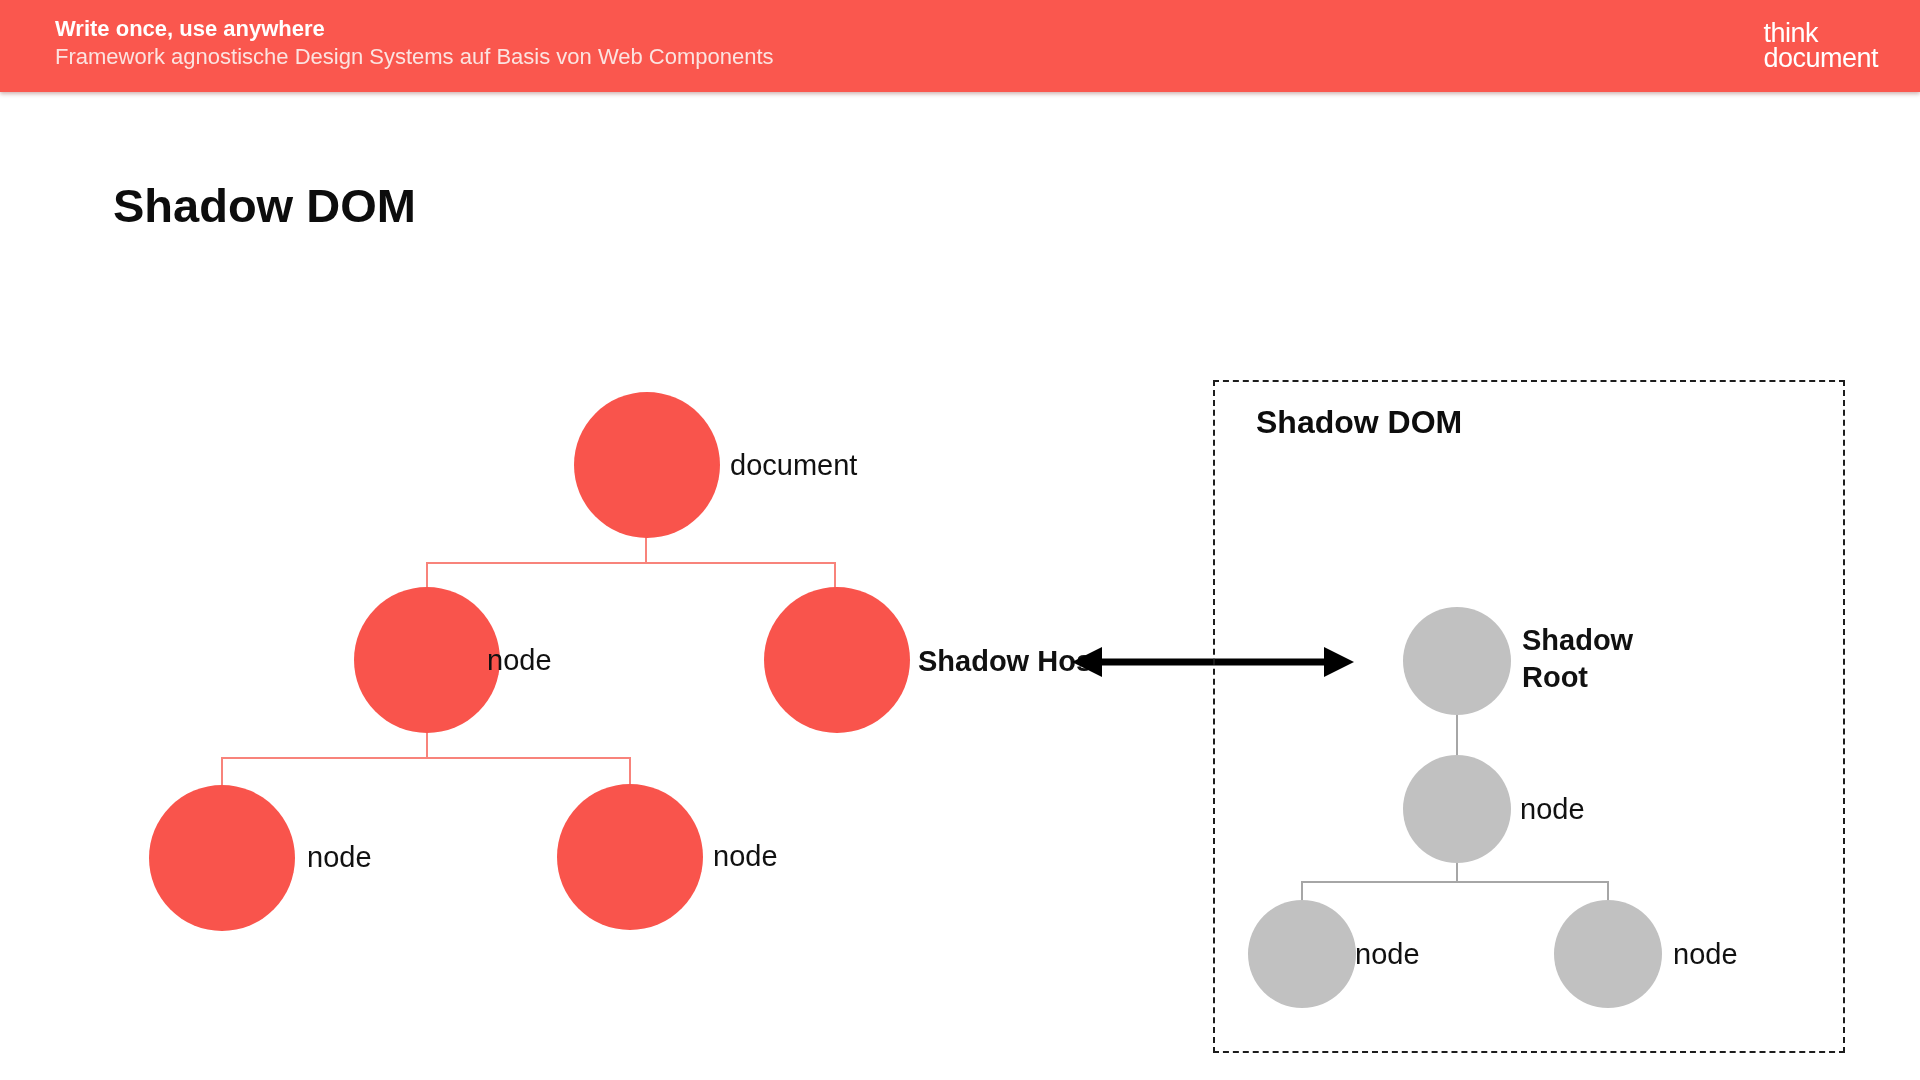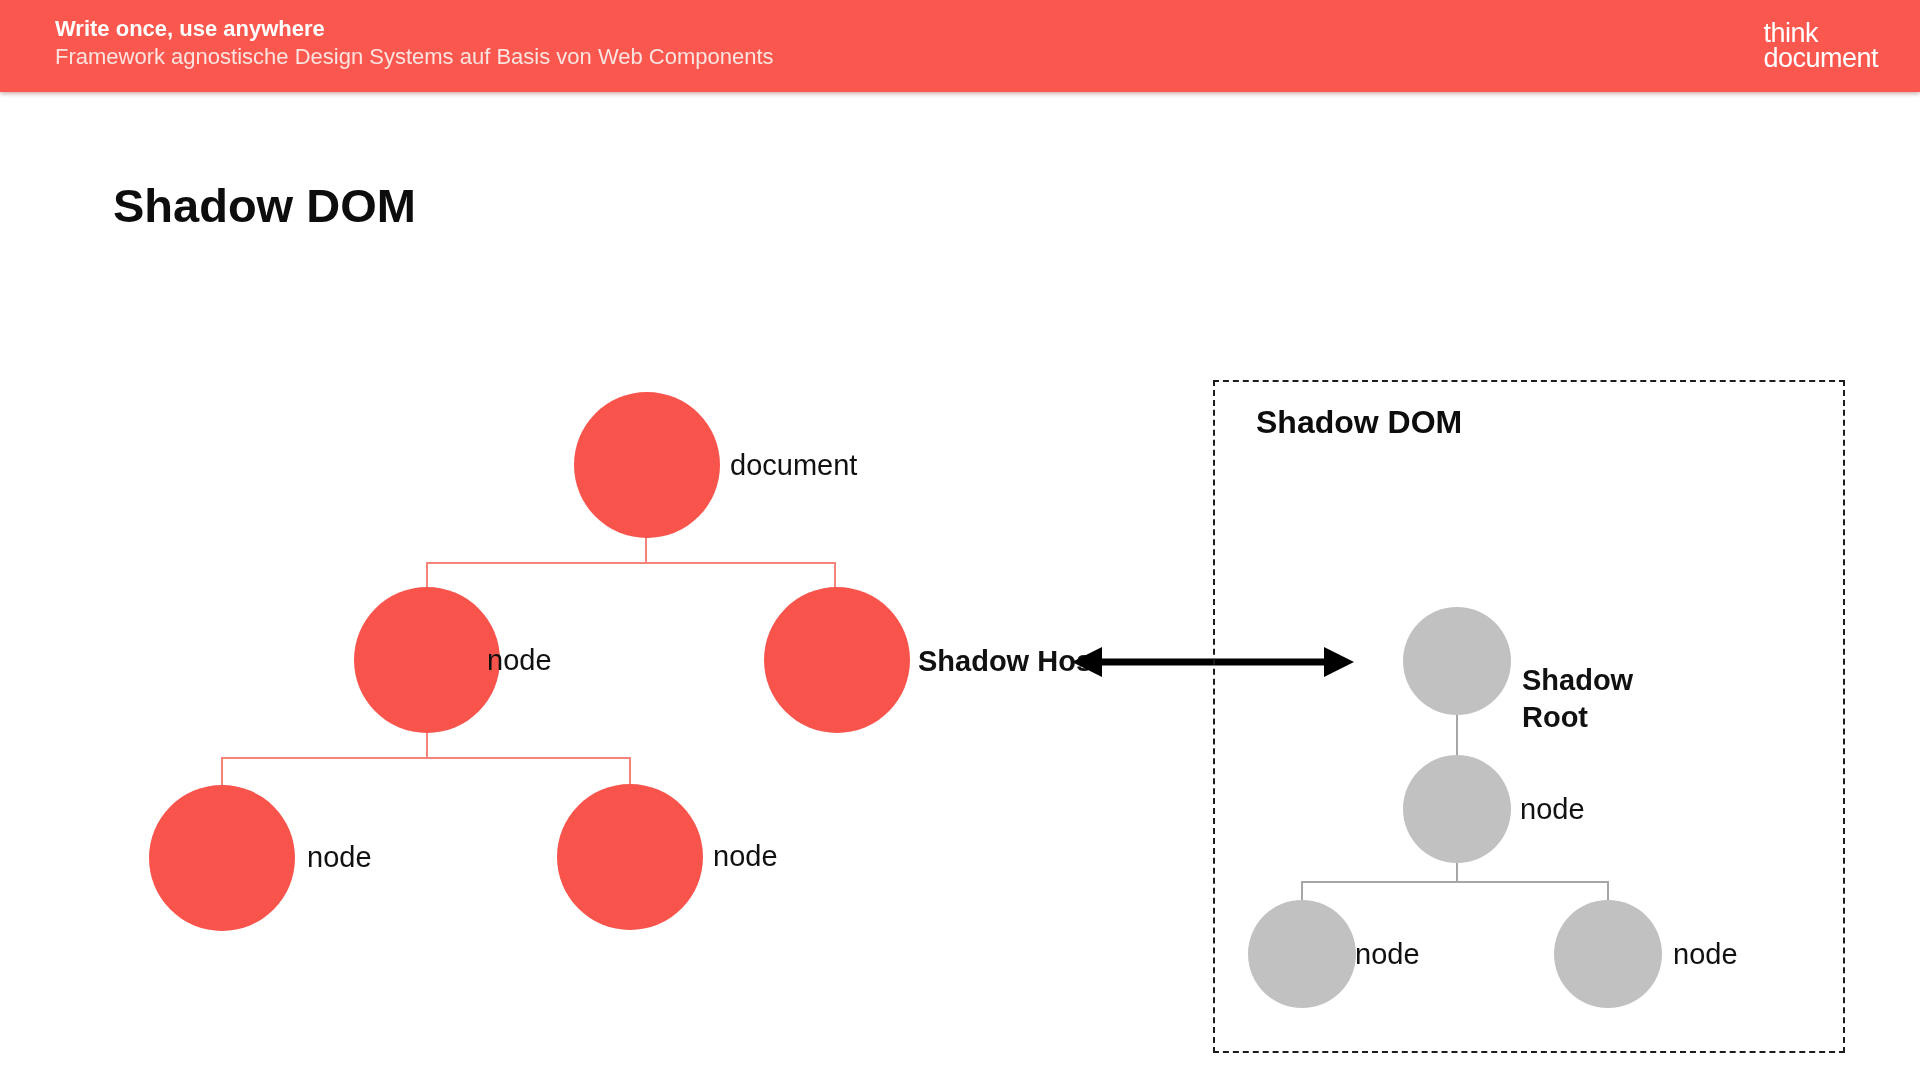"Shadow Root" .label.wrap { margin-top: 40px -> none }
